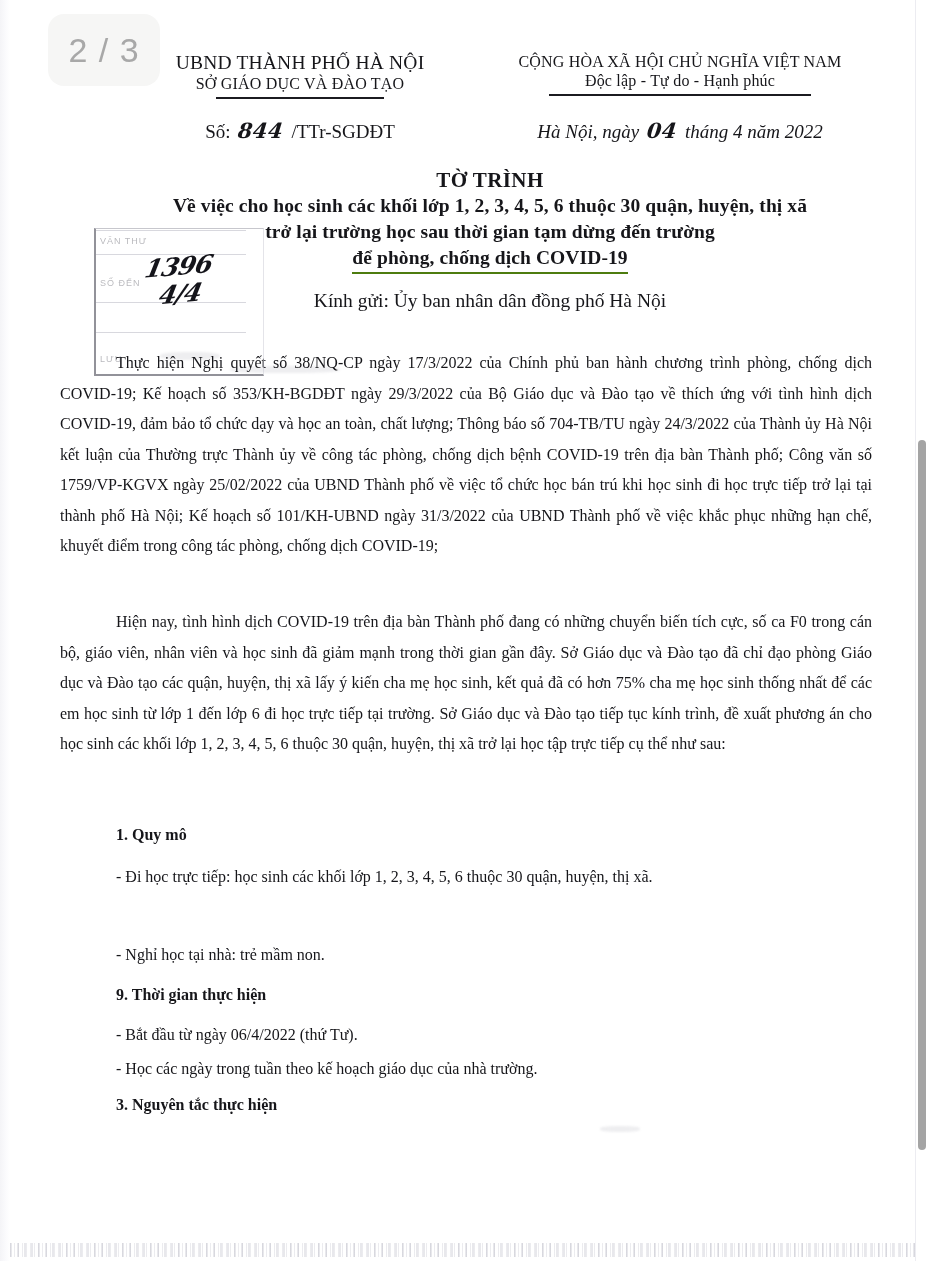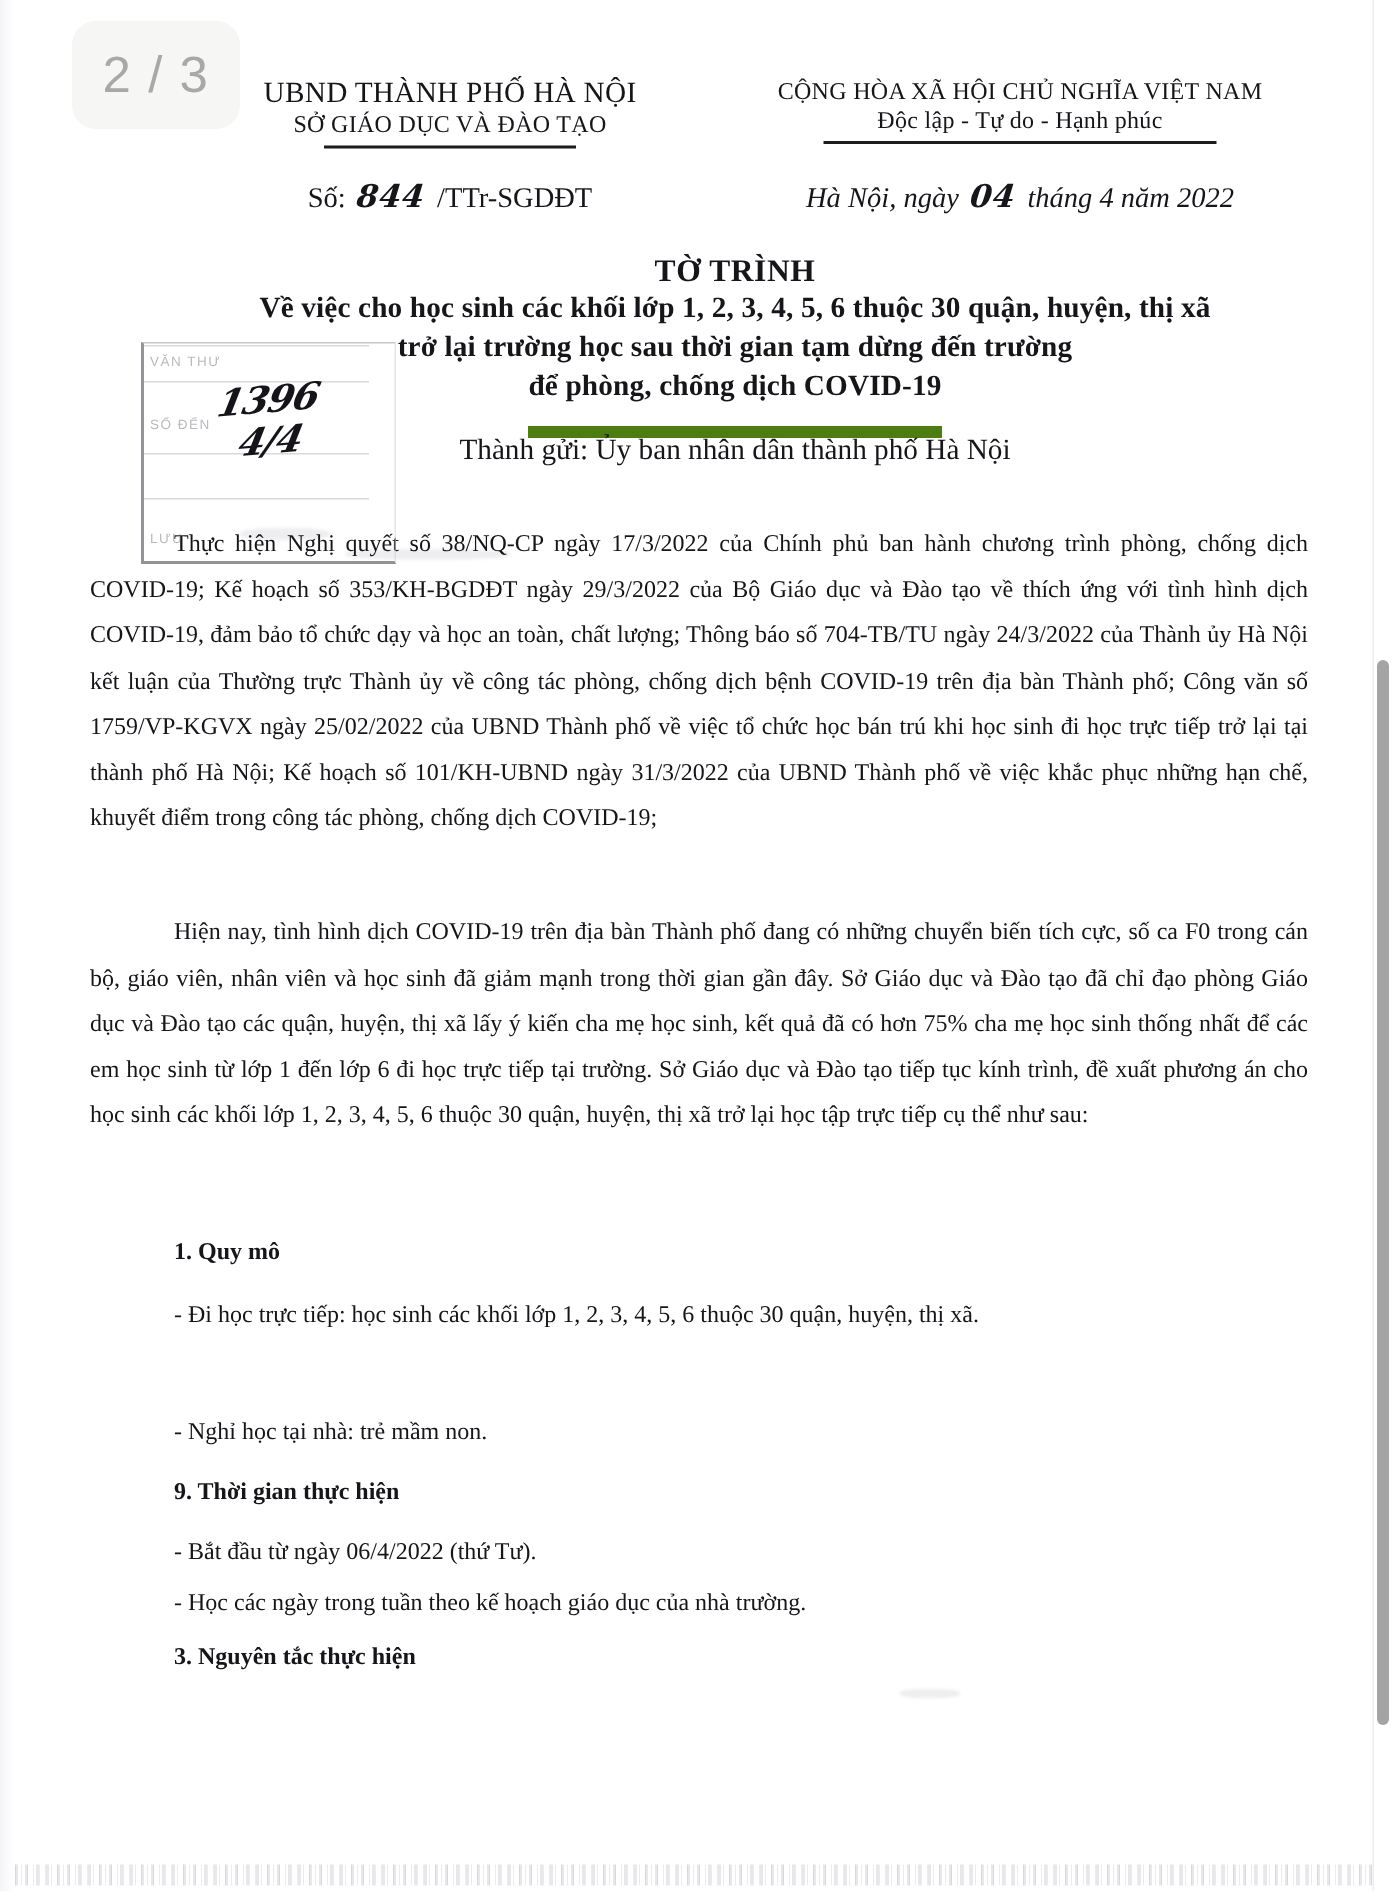"để phòng, chống dịch COVID-19" .underline-covid { border-bottom: 8px solid #4d7c0f -> 2px solid #4d7c0f; padding-bottom: 13px -> 1px }
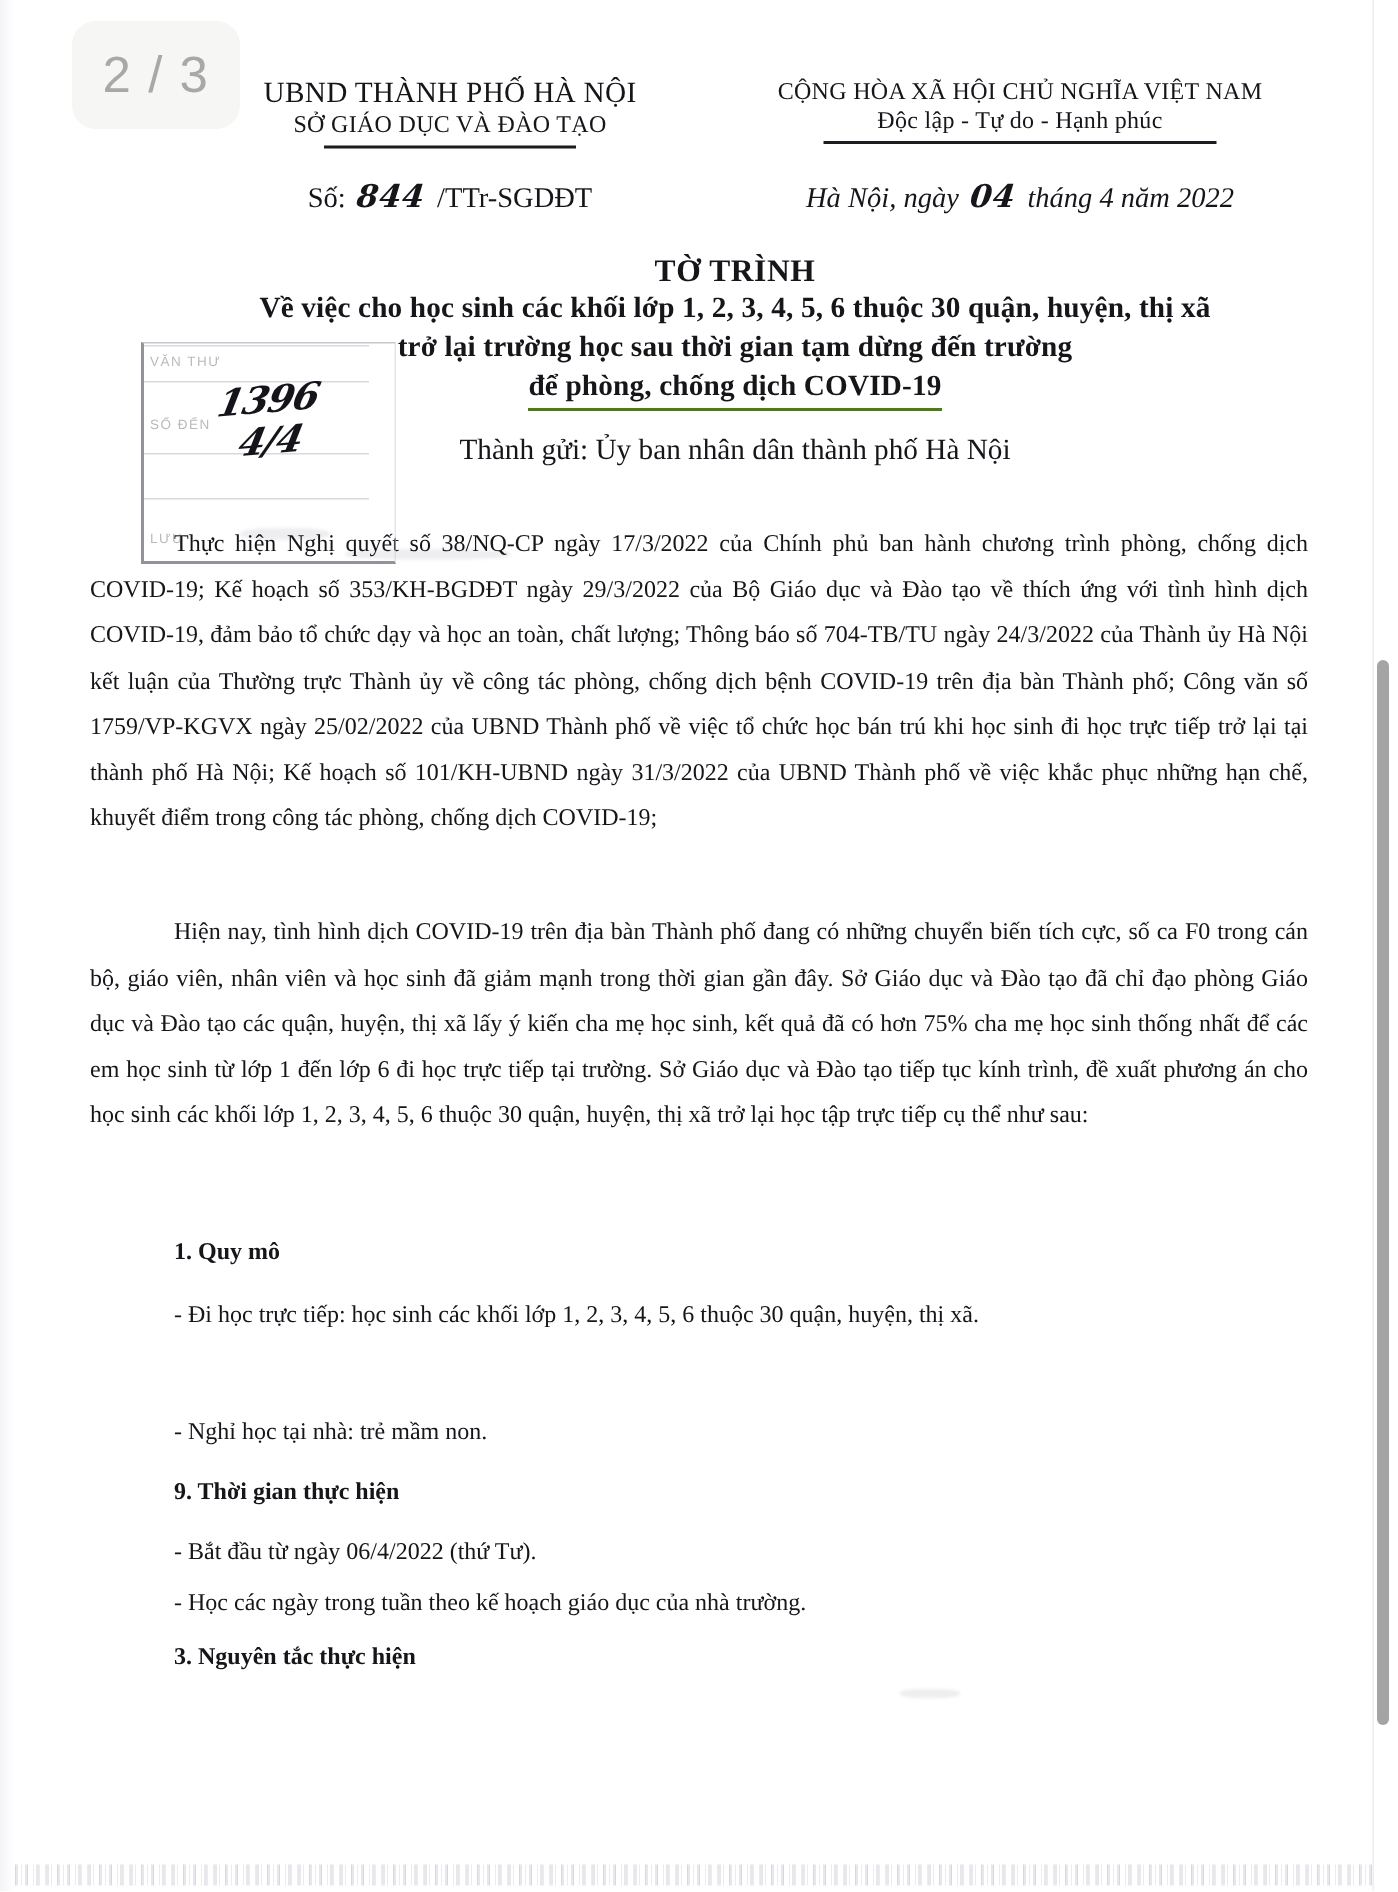"Thành gửi: Ủy ban nhân" div.addressee { text: Thành gửi: Ủy ban nhân dân thành -> Kính gửi: Ủy ban nhân dân đồng }
